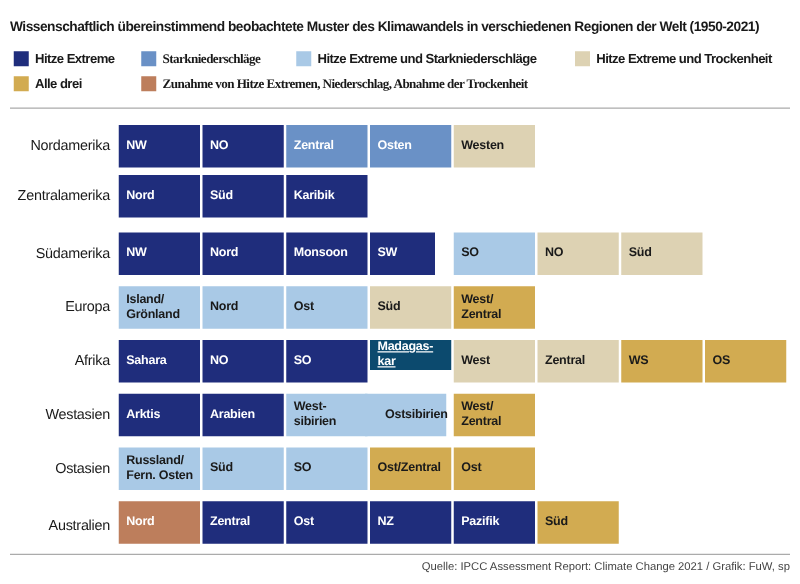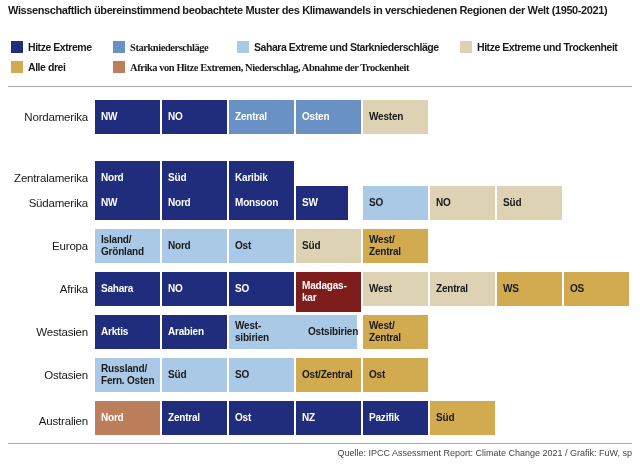"Wissenschaftlich übereinstimmend" .title { top: 4px -> 16px }
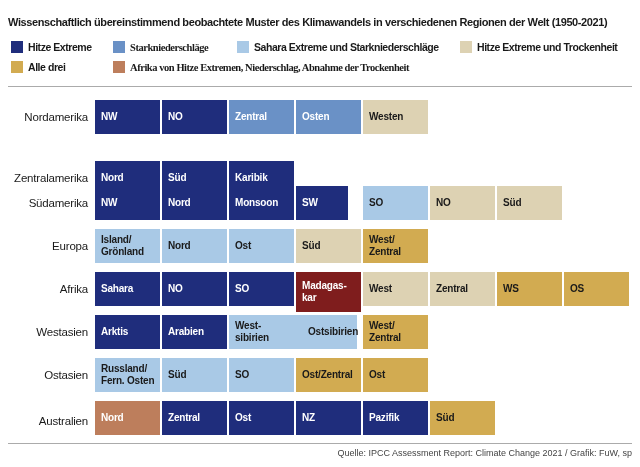"Sahara Extreme und Starkniederschläge" span.legend-label { text: Sahara -> Hitze }
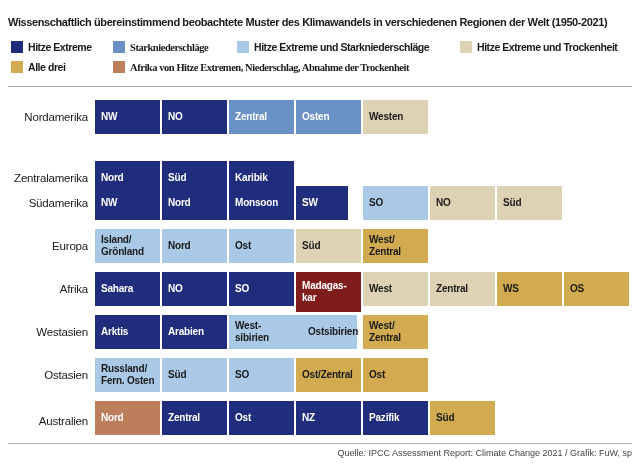"Afrika von Hitze Extremen, Niederschlag," span.legend-label { text: Afrika -> Zunahme }
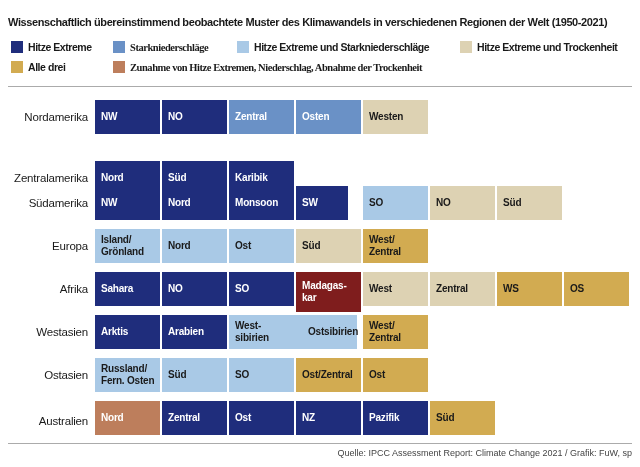"Zentralamerika" div.chart-row { top: 161px -> 140px }
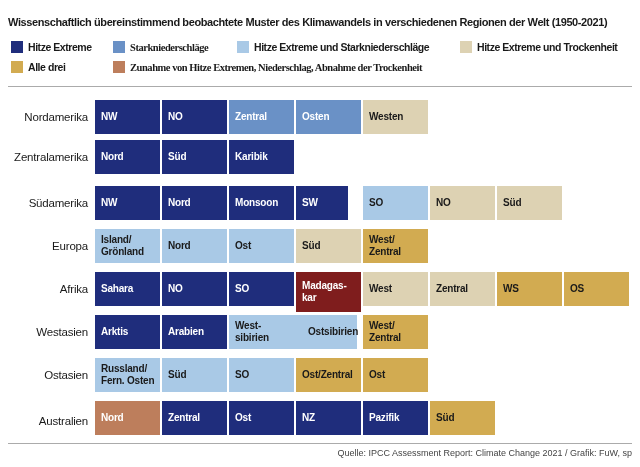"Madagas-" div.cell { background: #7f1d1d -> #0c4a6e; height: 40px -> 24px; text-decoration: none -> underline }
